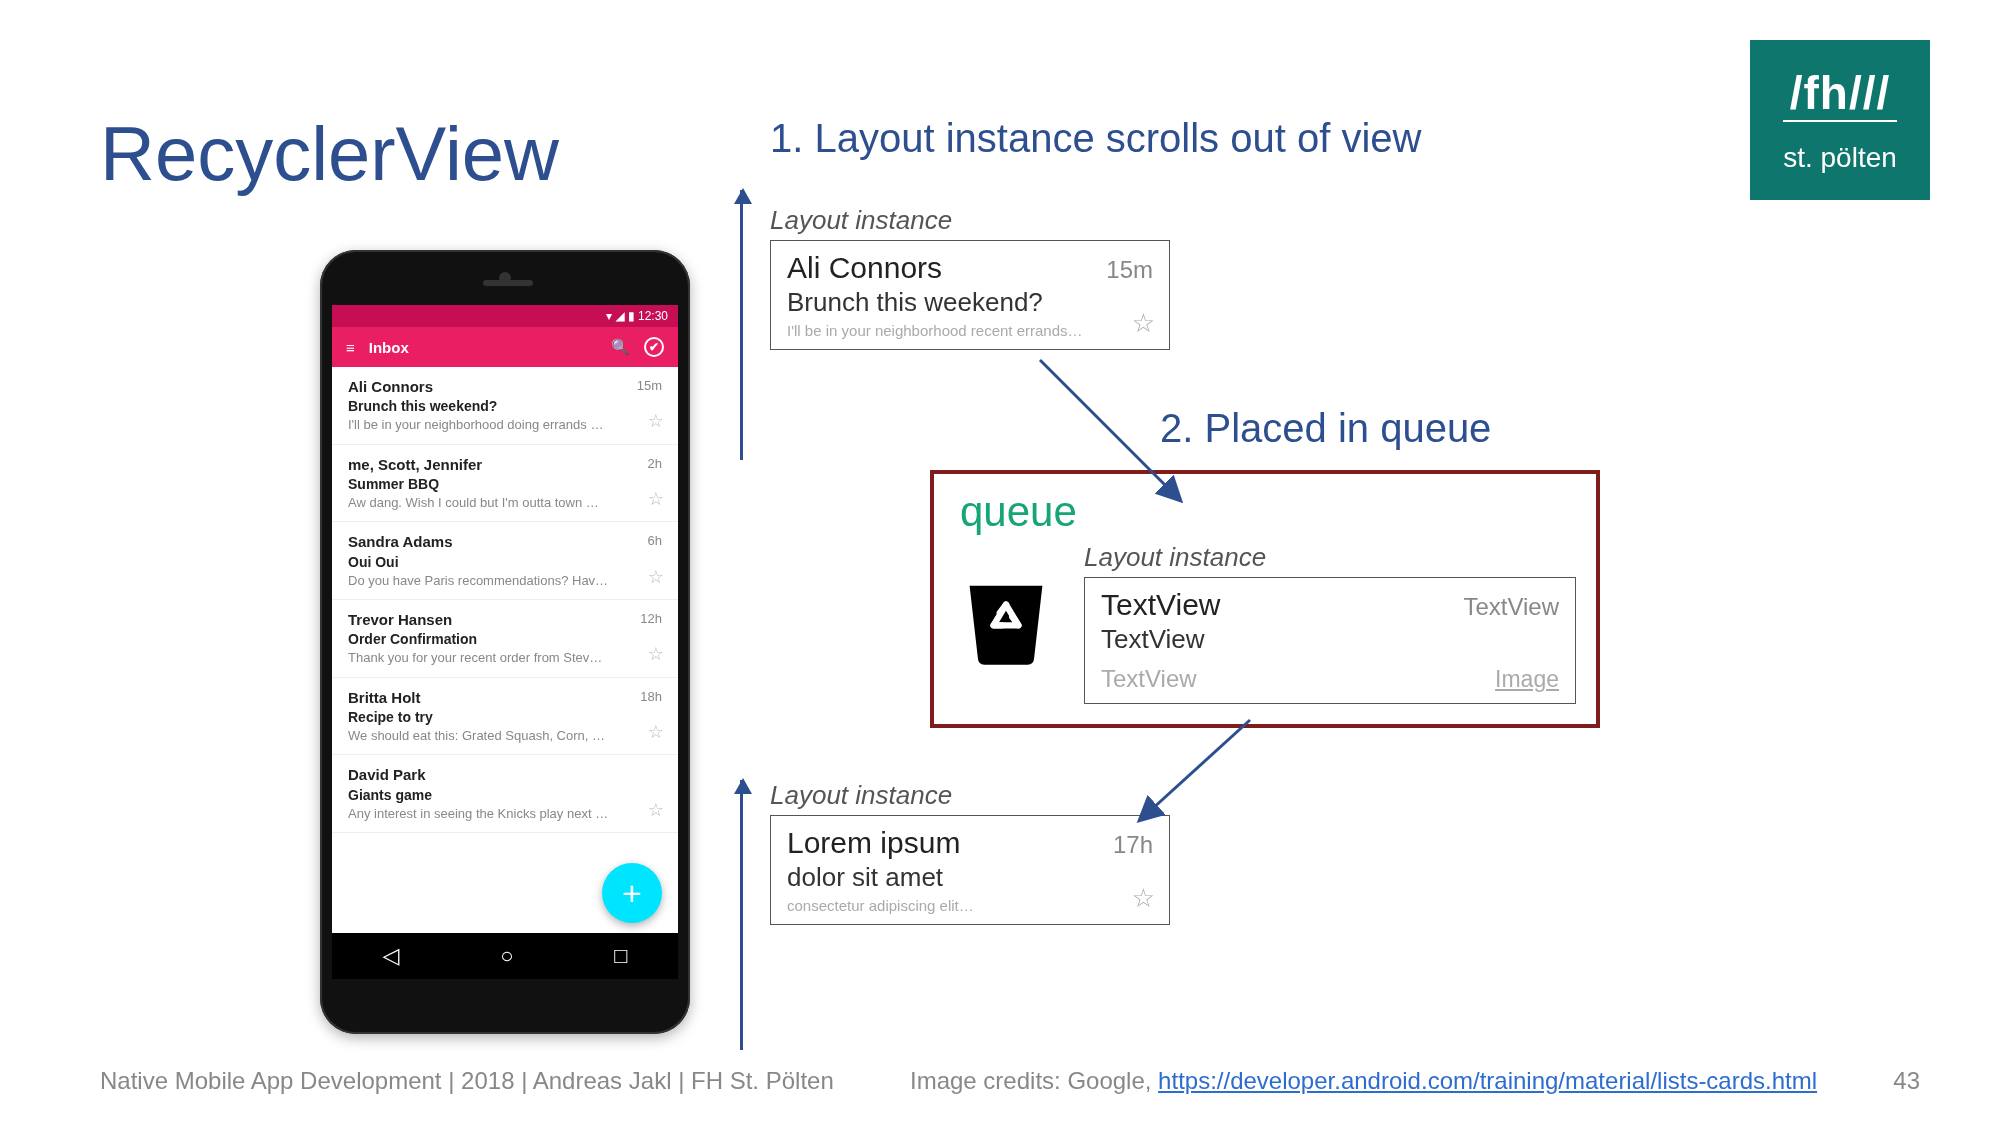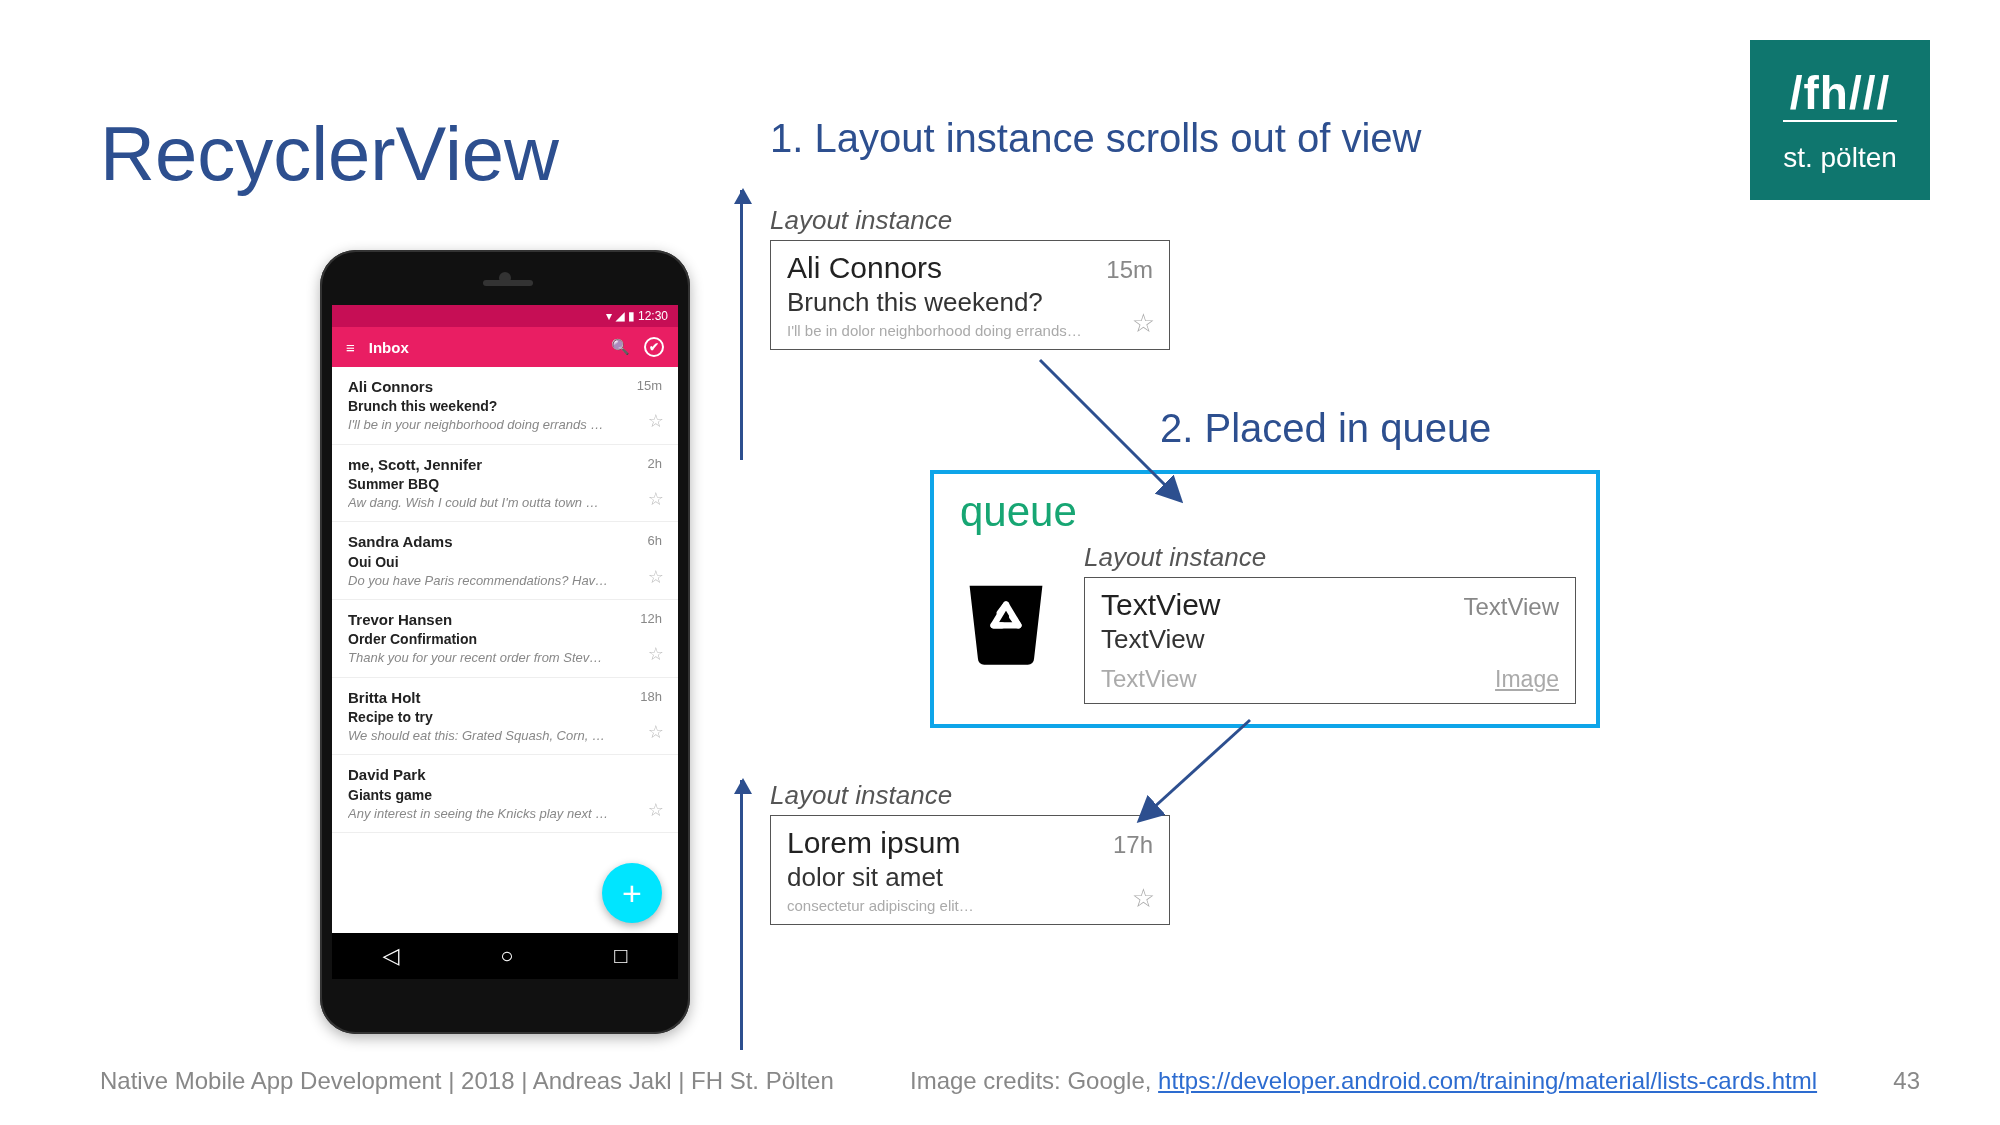"I'll be in dolor neighborhood" div.prev { text: dolor neighborhood doing -> your neighborhood recent }
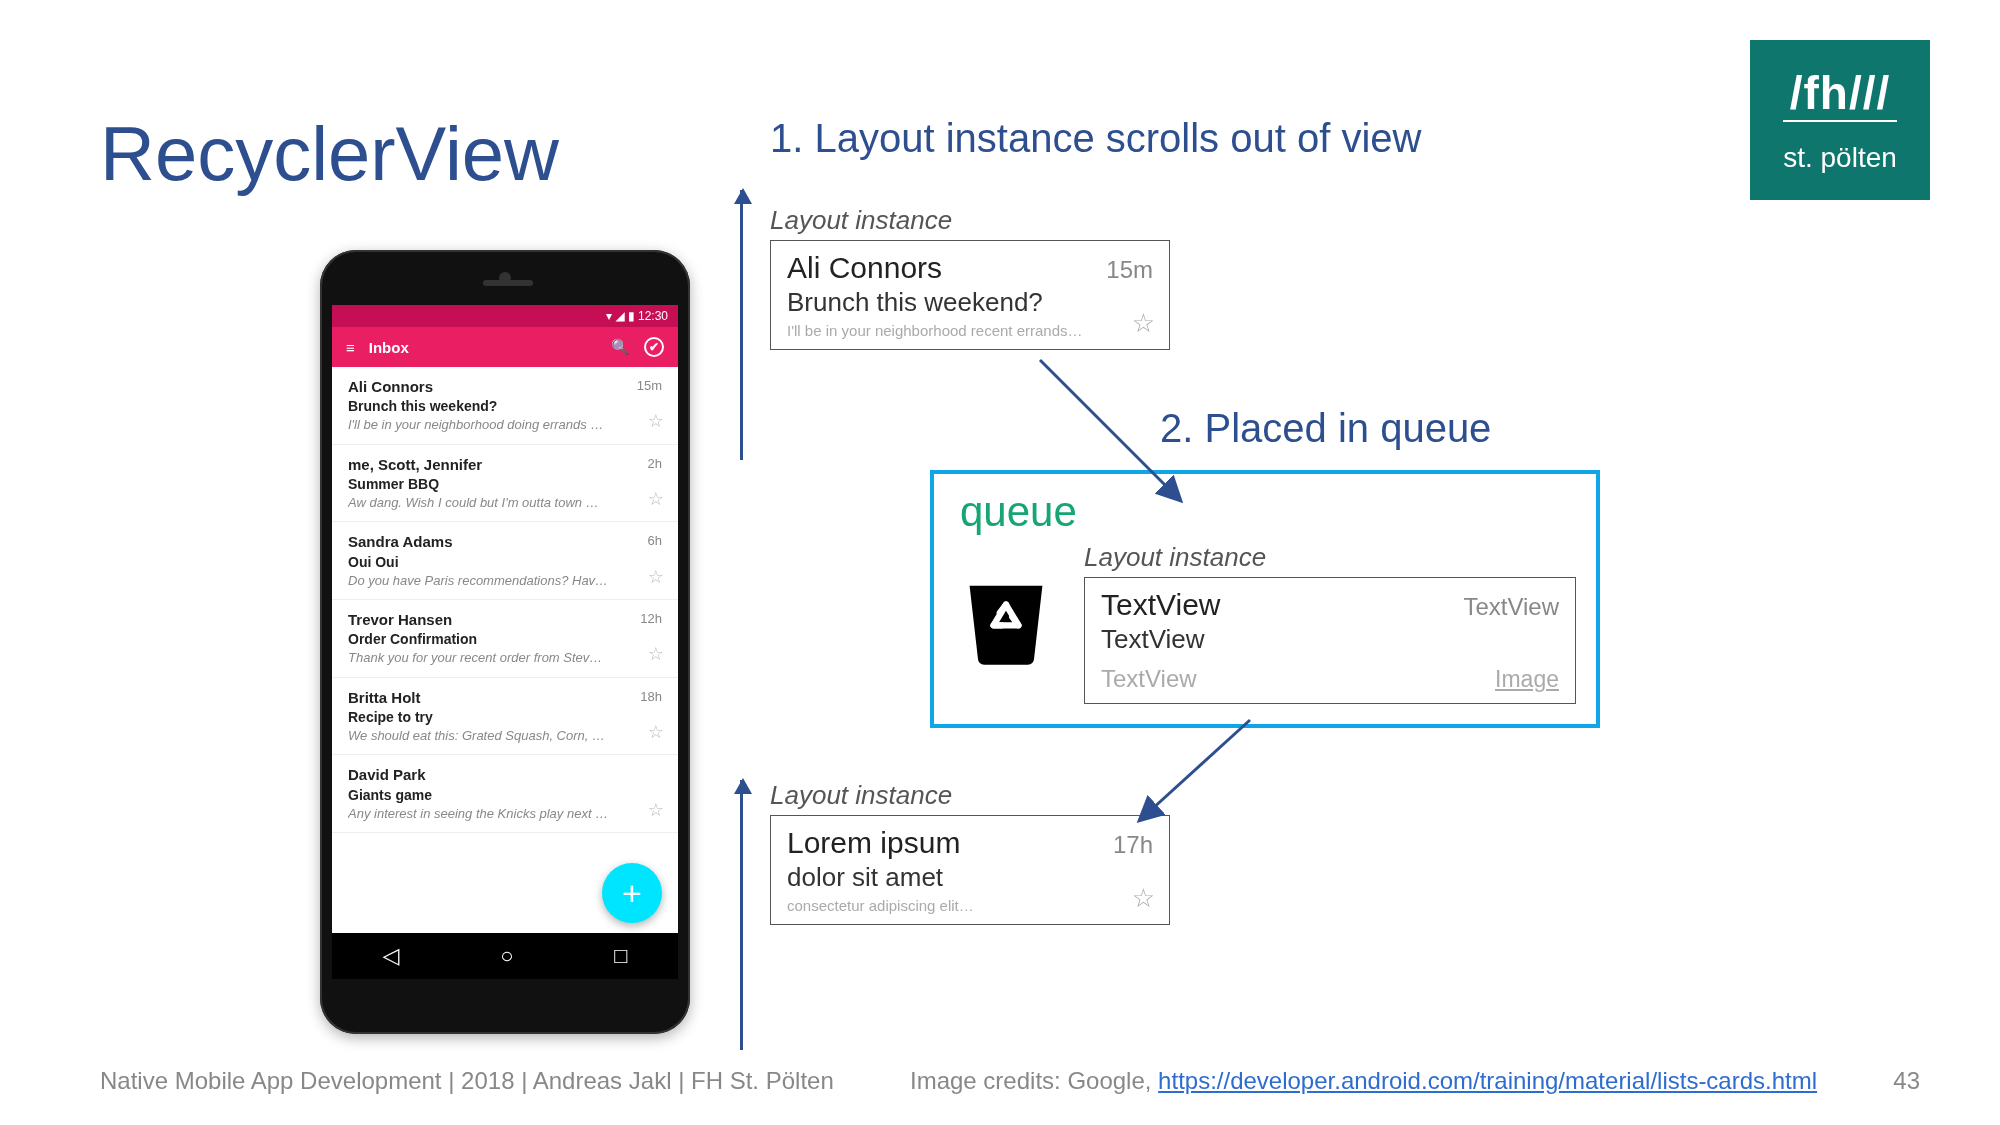"I'll be in your neighborhood doing" .item .prev { font-style: italic -> none }
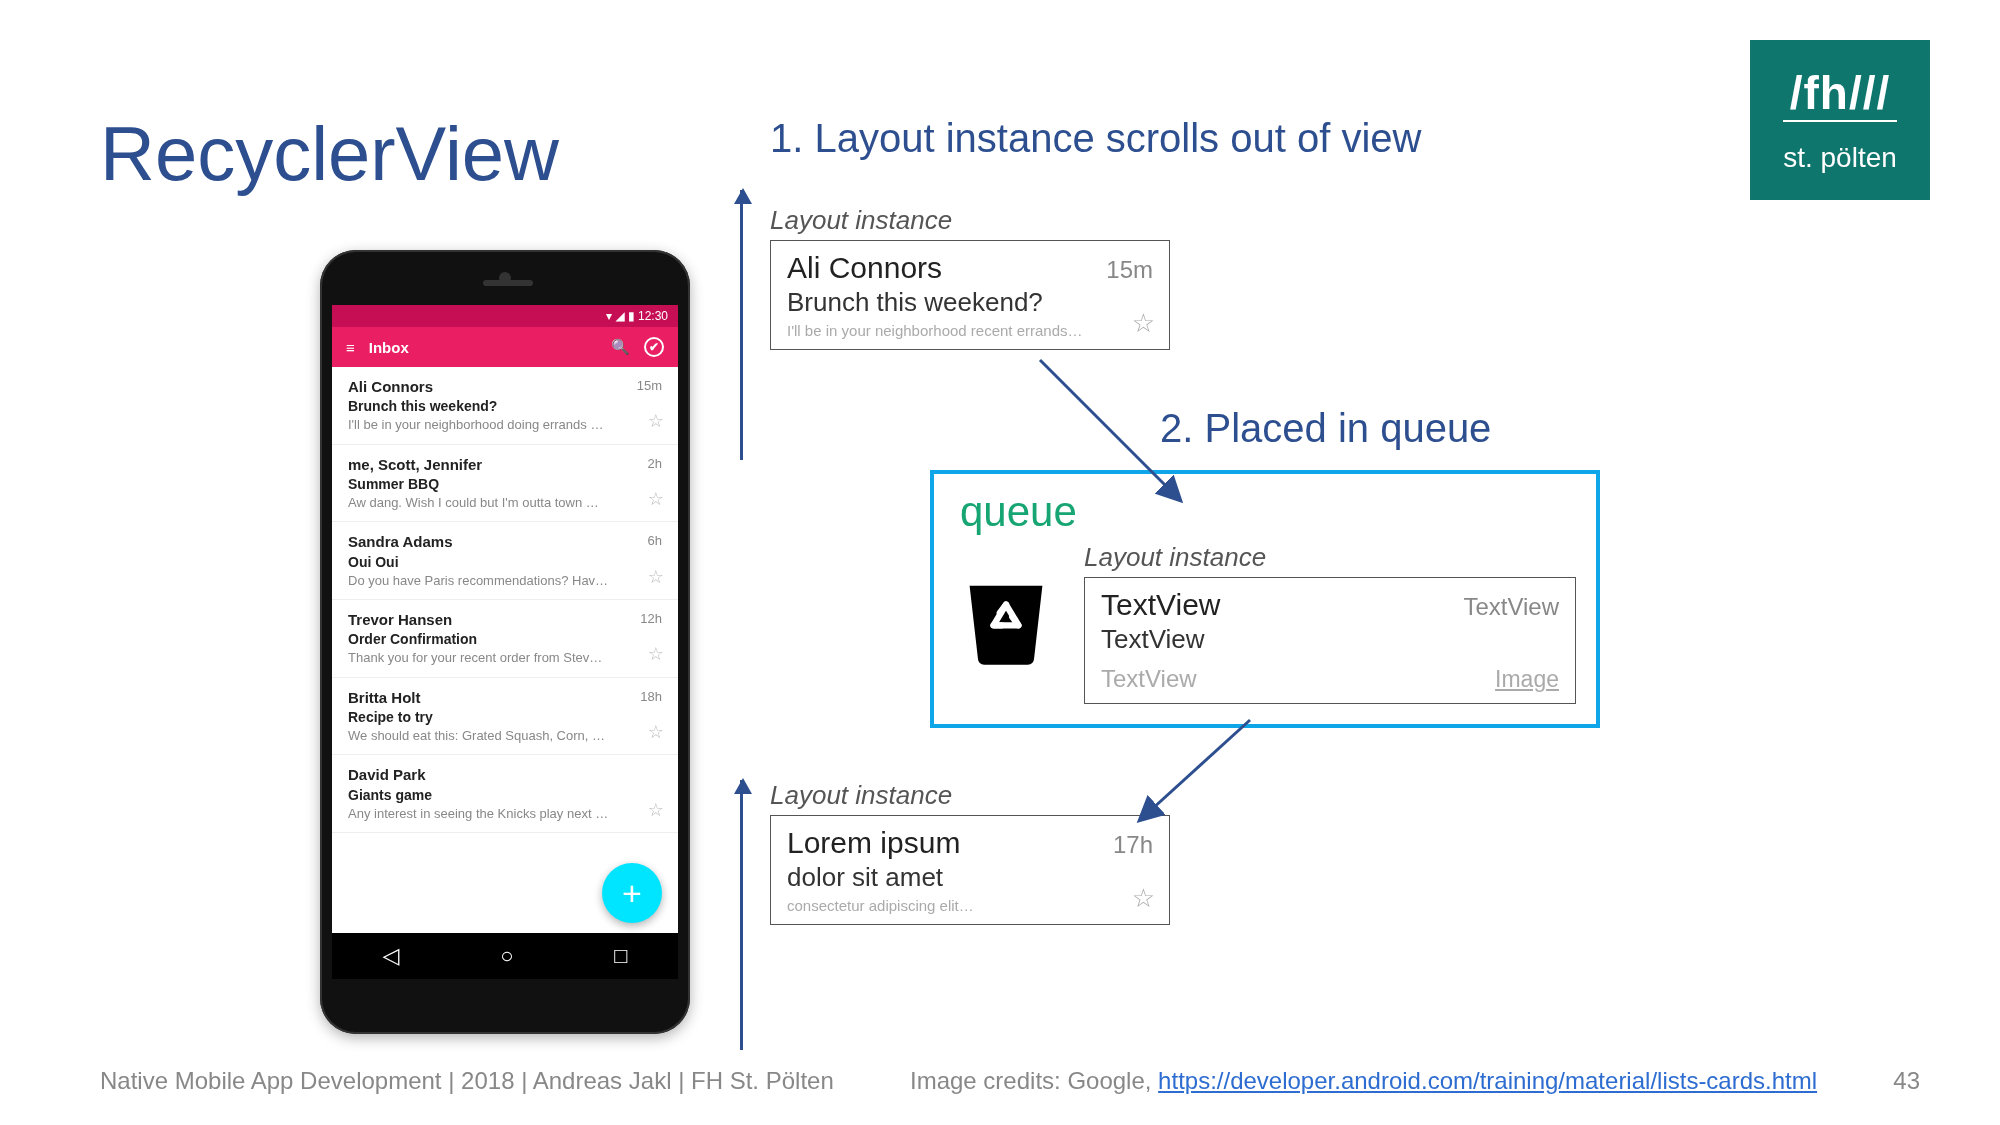"queue" .queue { border: 4px solid #0ea5e9 -> 4px solid #7f1d1d }
